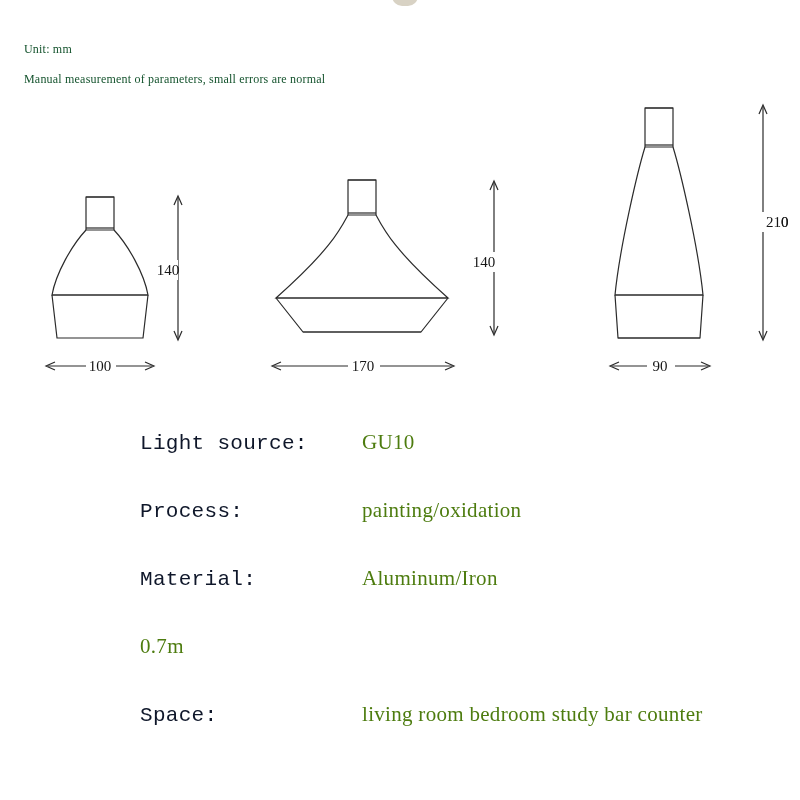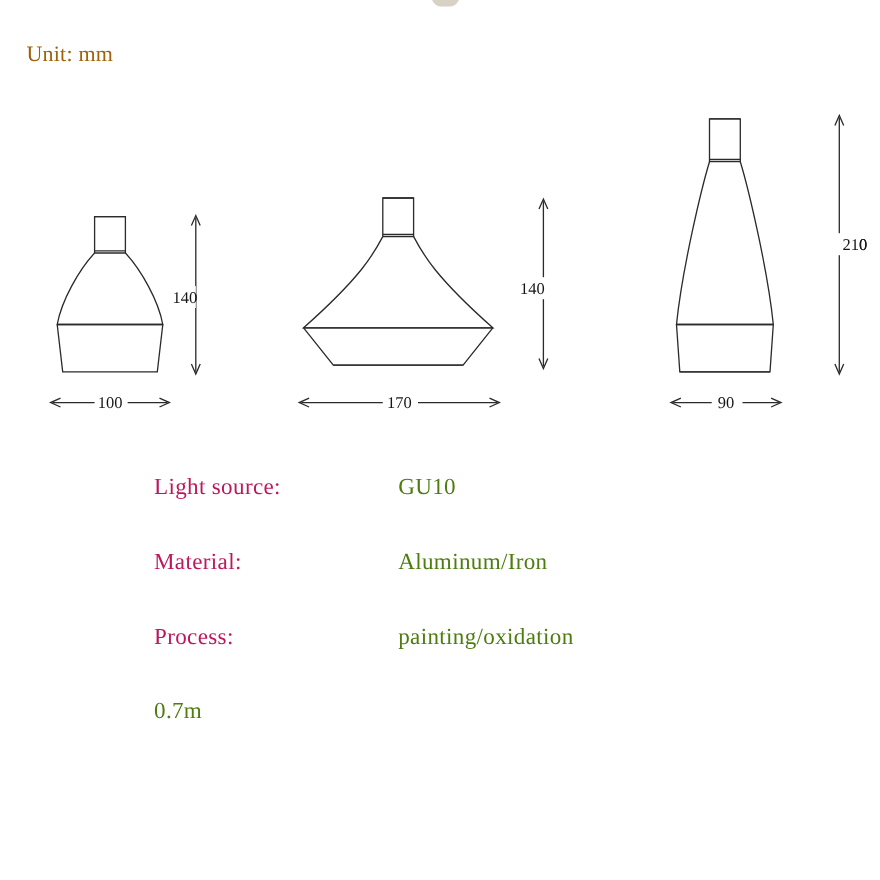"Unit: mm" .note-line { color: #a16207 -> #14532d; font-size: 20px -> 12px }
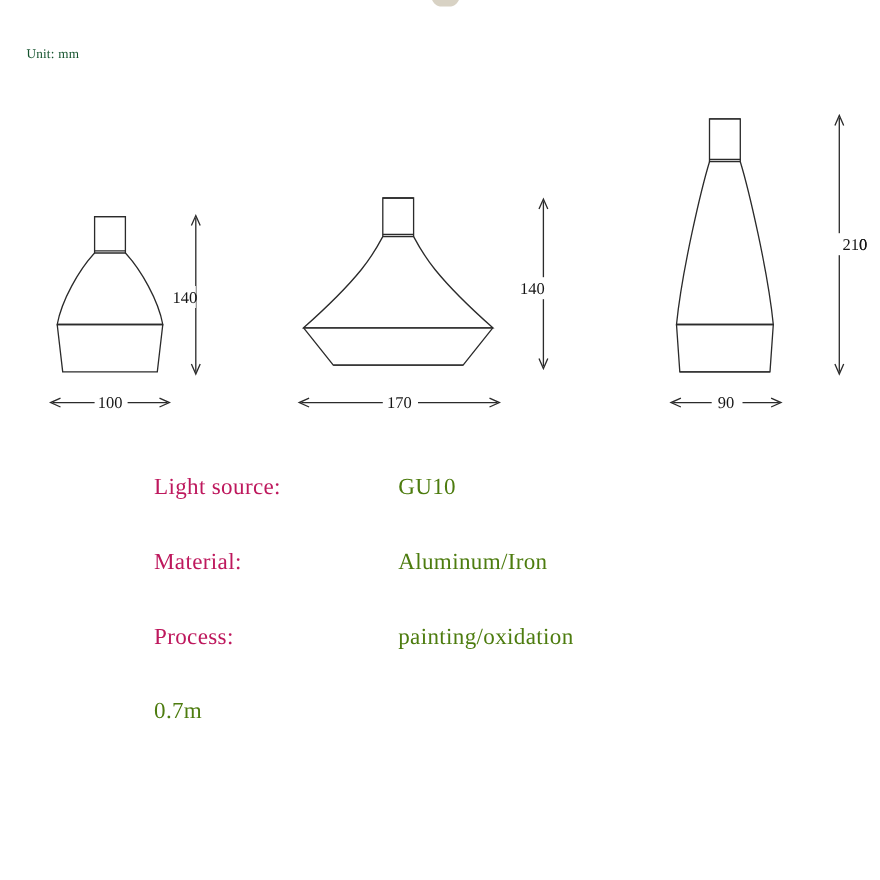"Manual measurement of parameters, small" div.note-line { html: none -> <div>Manual measurement of parameters, small errors are normal</div> }
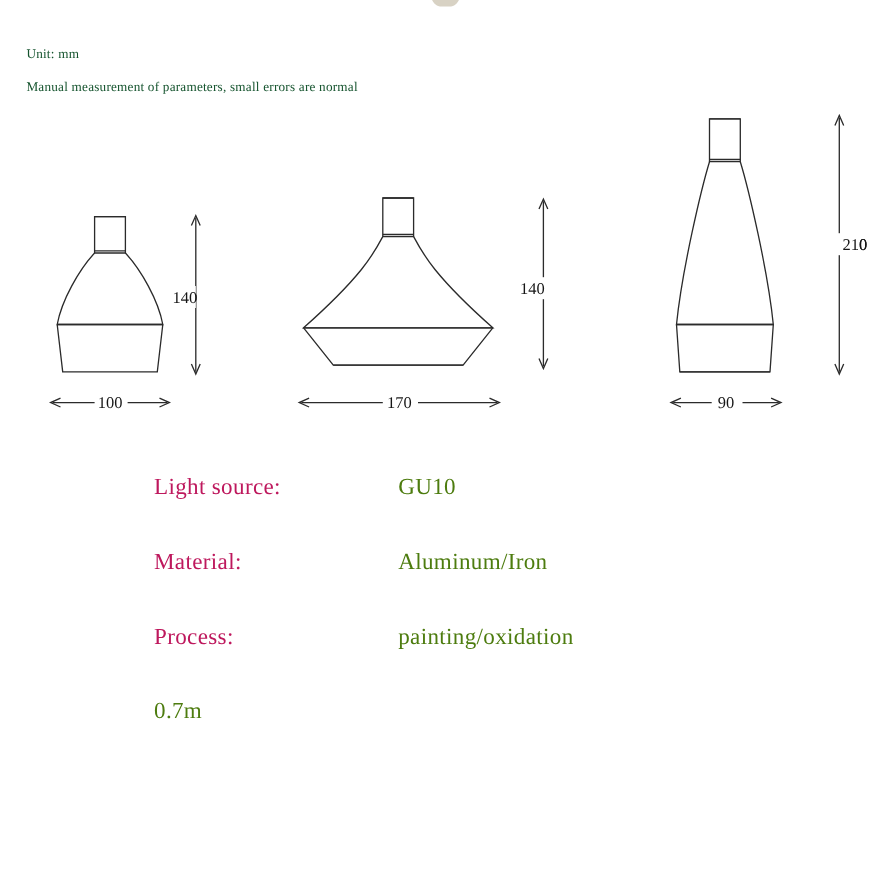"Light source:" .spec-label { color: #be185d -> #0f172a; font-family: none -> Liberation Mono, monospace }
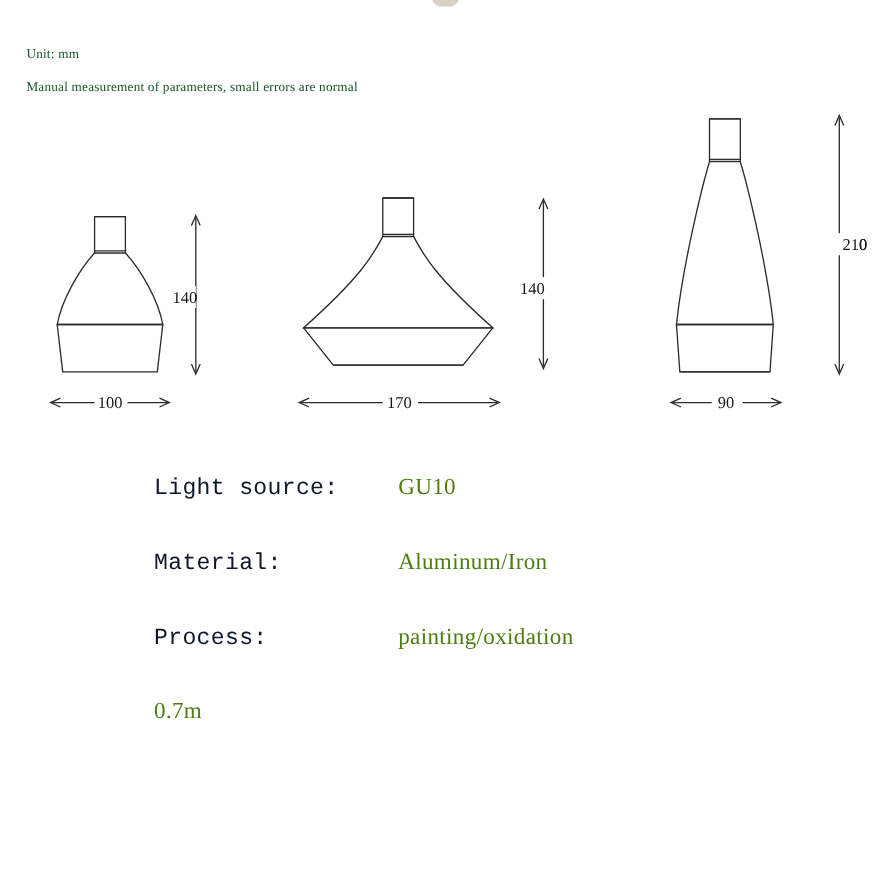"Material:" div.spec-row { order: before "Process:" -> after "Process:" }
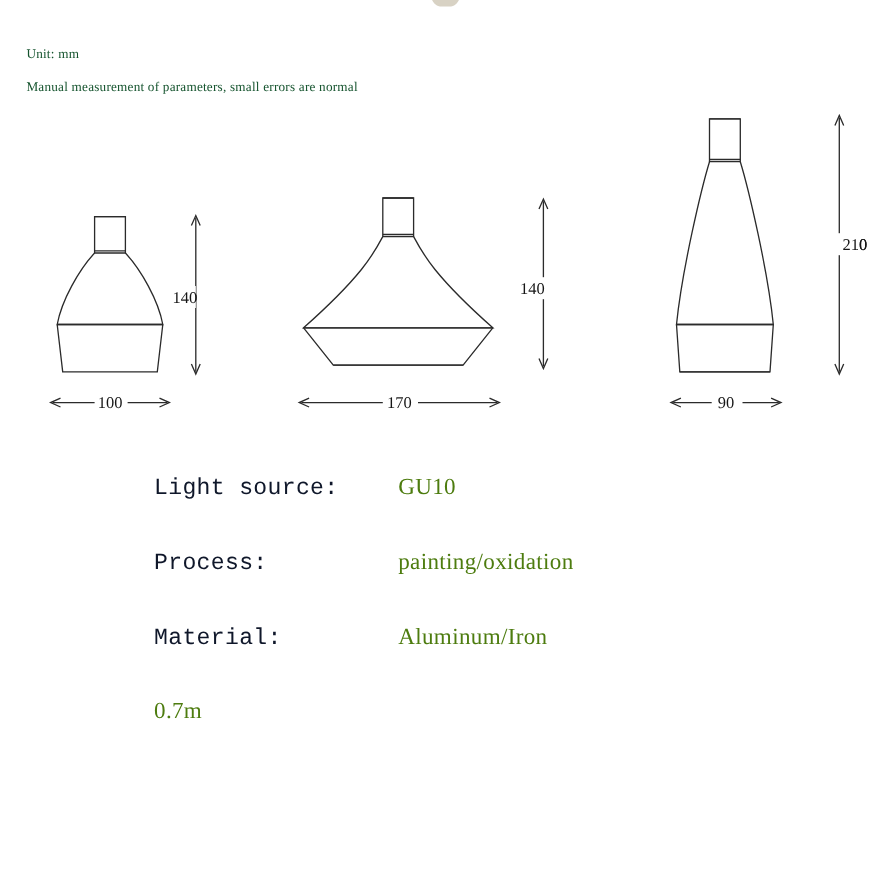"Space:" div.spec-row { html: none -> <div> <div>Space:</div> <div>living room bedroom study bar counter</div> </div> }
